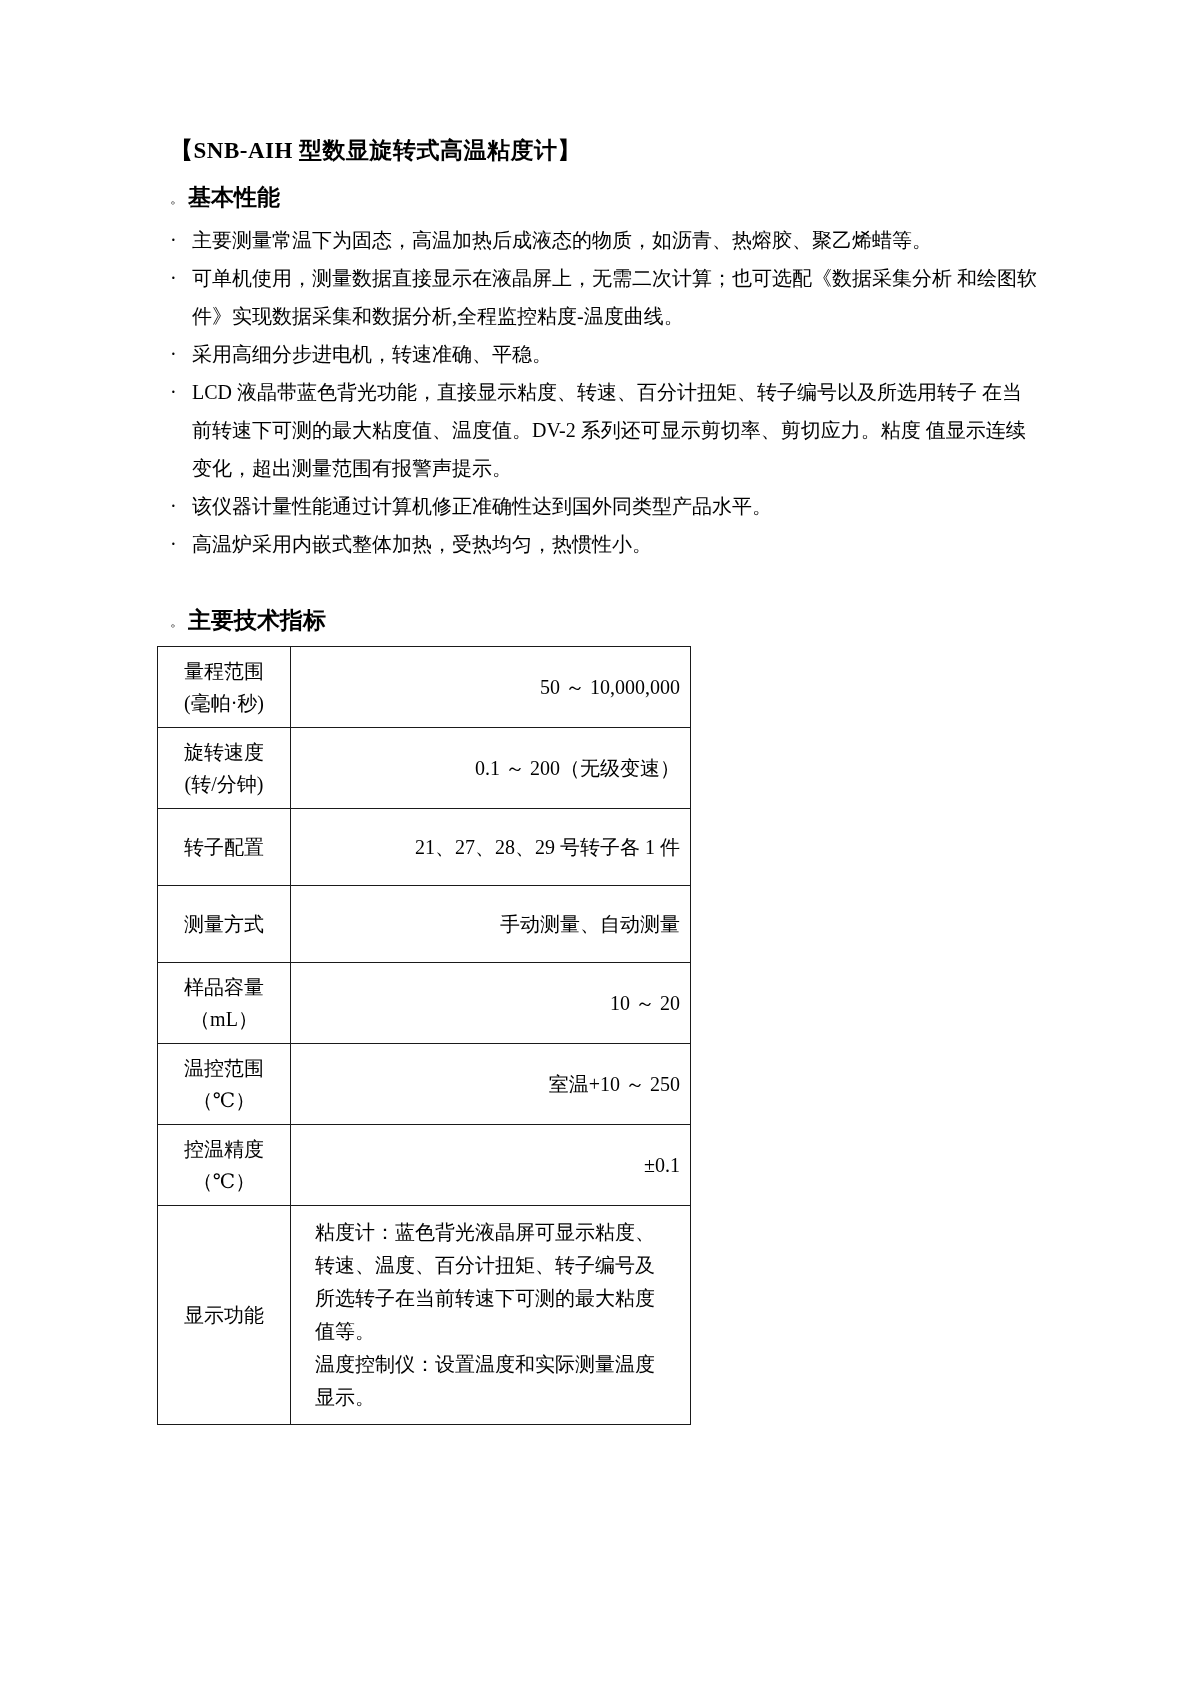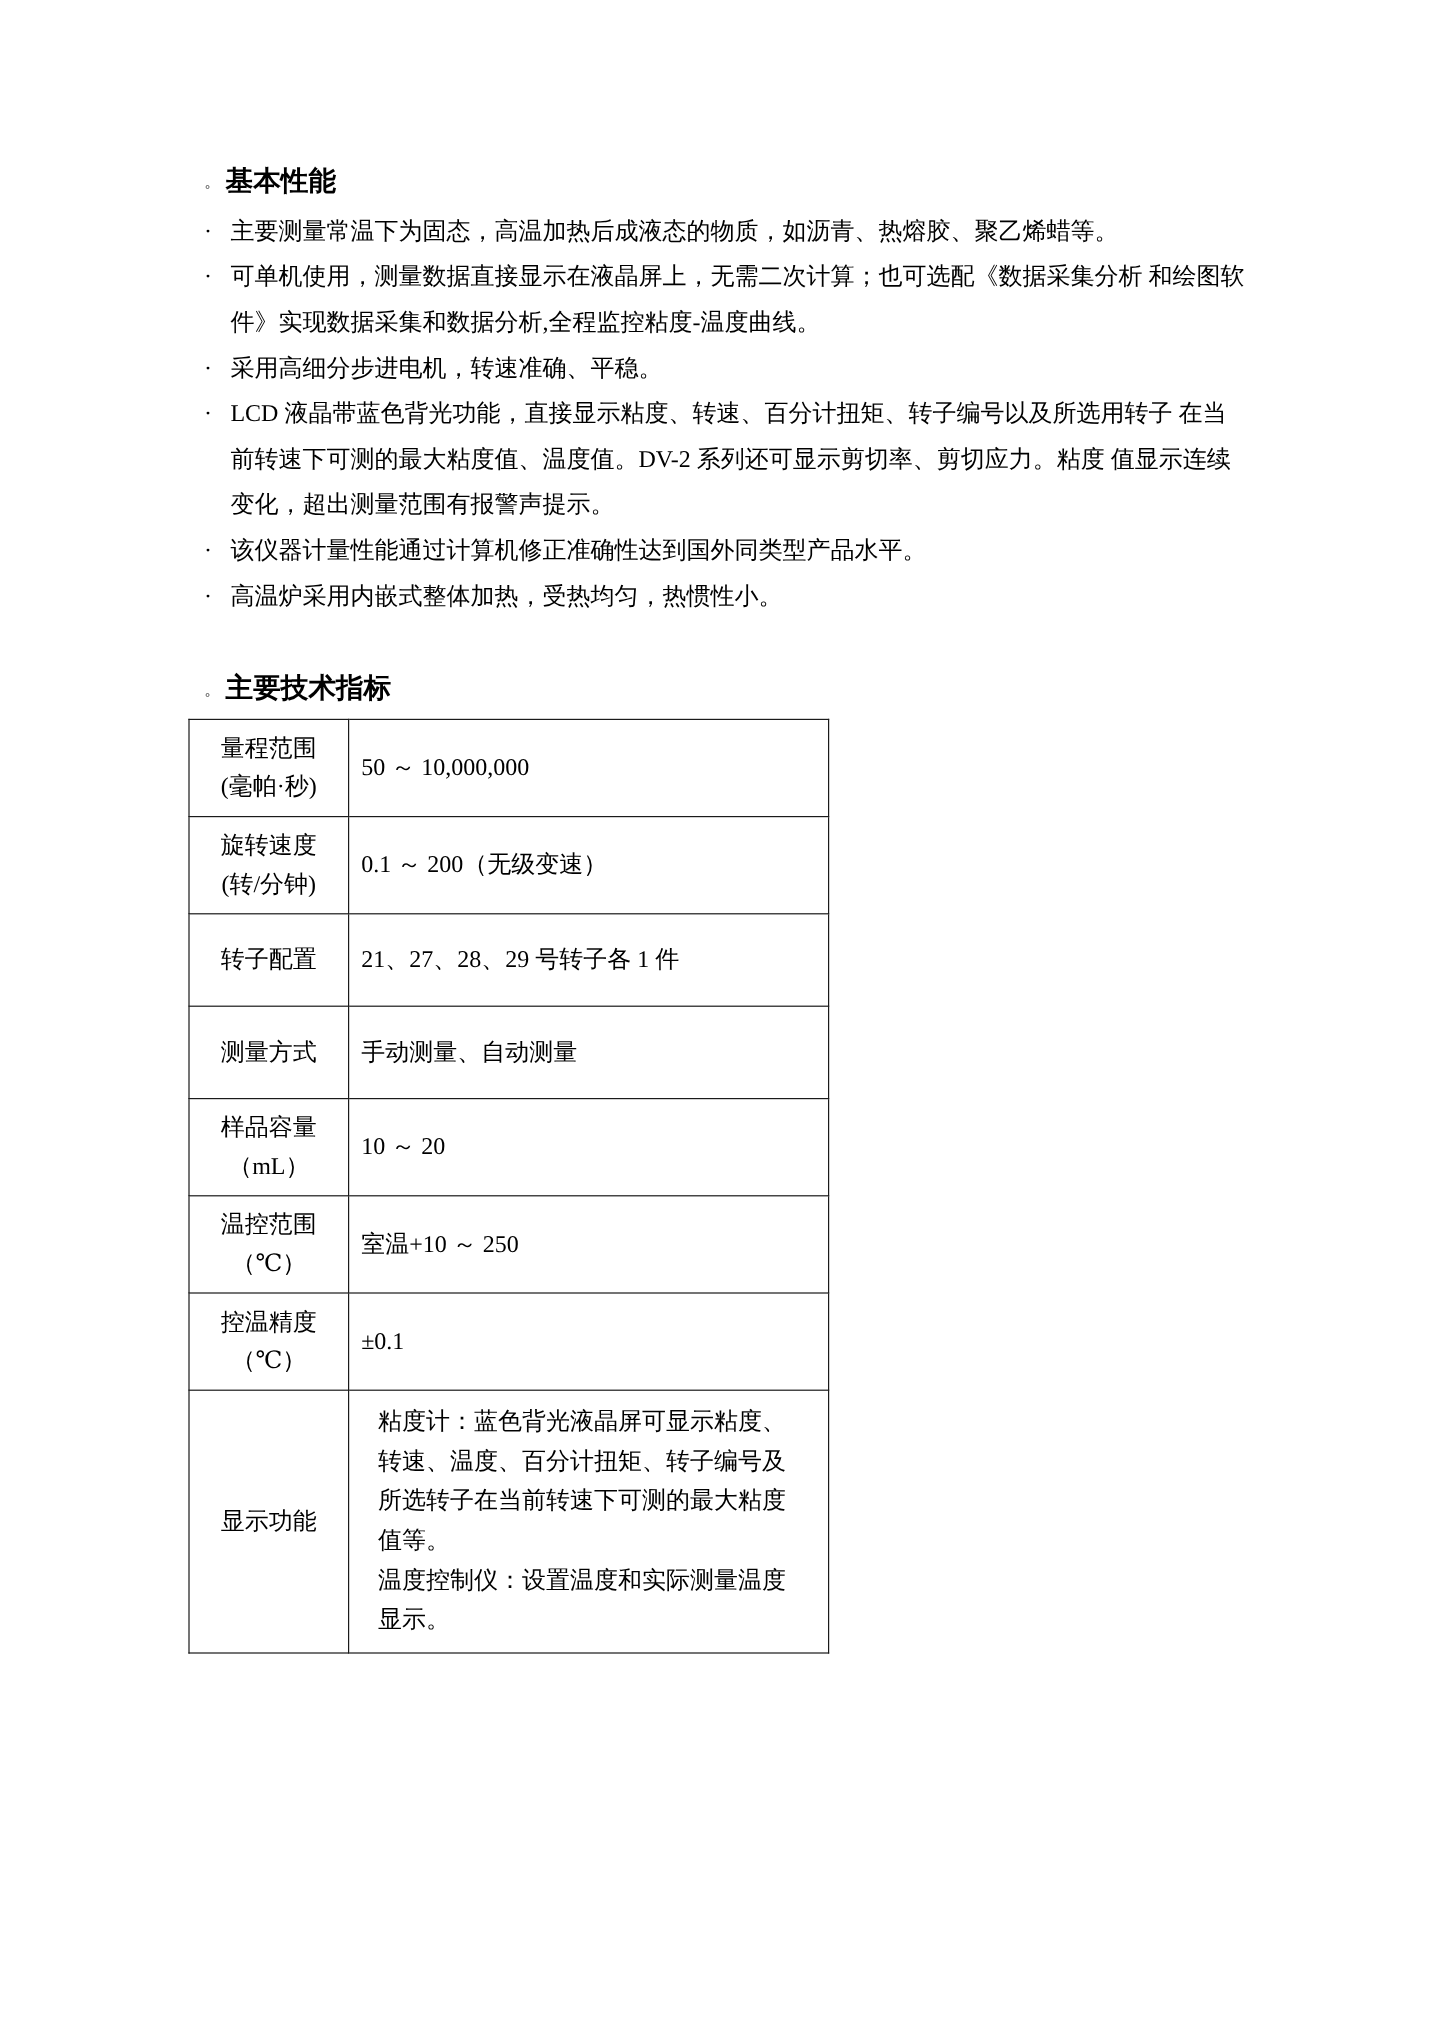"【SNB-AIH 型数显旋转式高温粘度计】" div.title { html: none -> <div>【SNB-AIH 型数显旋转式高温粘度计】</div> }
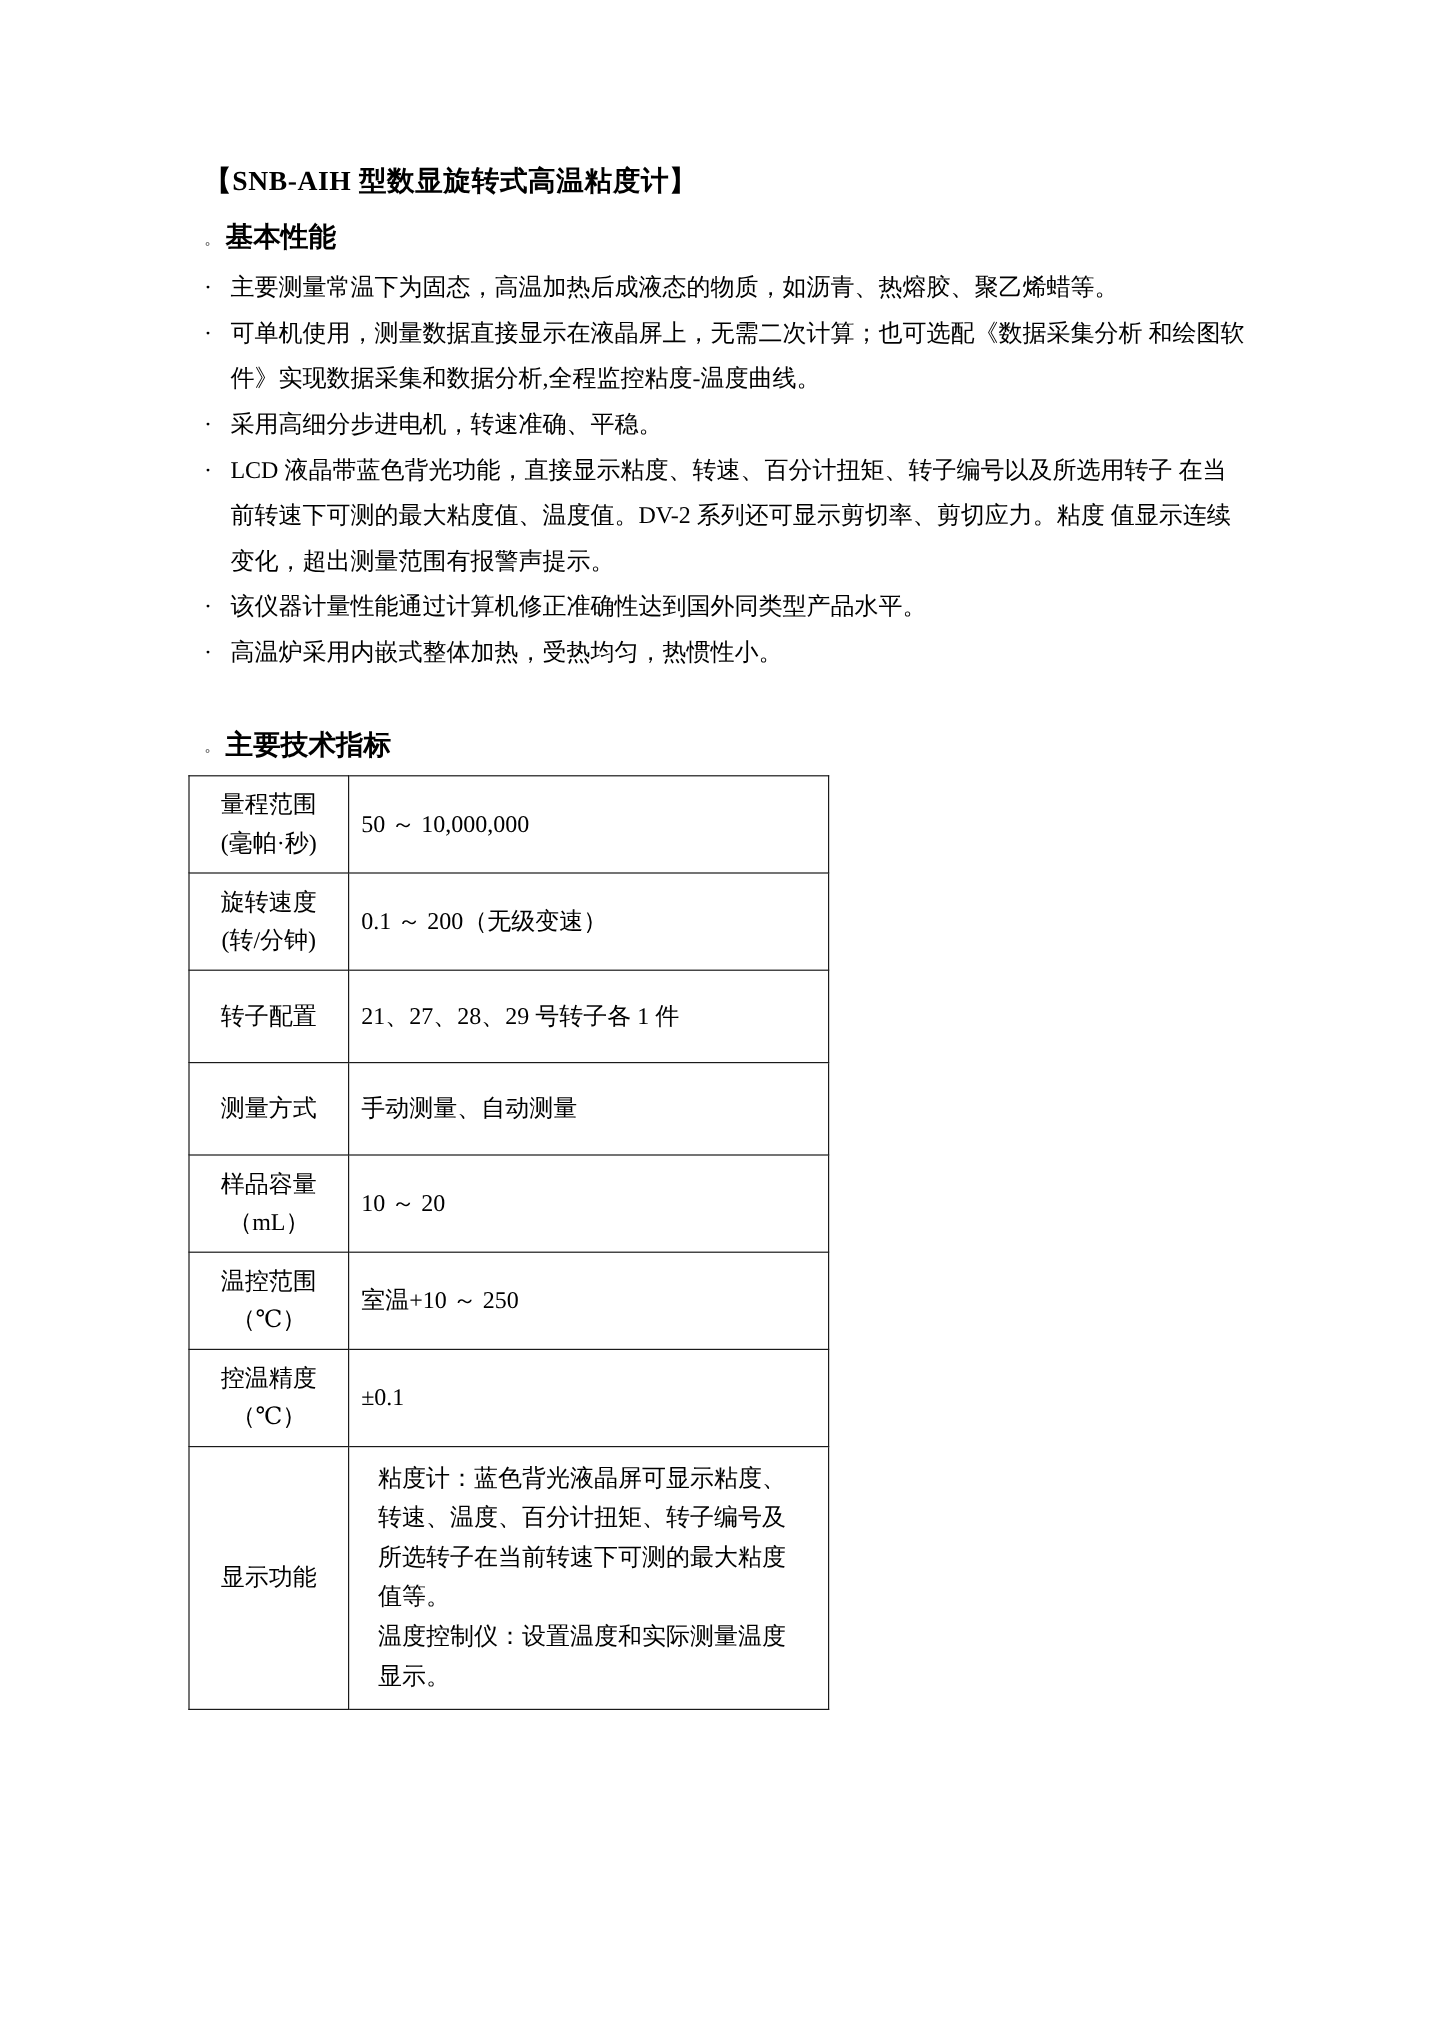"50 ～ 10,000,000" td.value-cell { text-align: left -> right }
